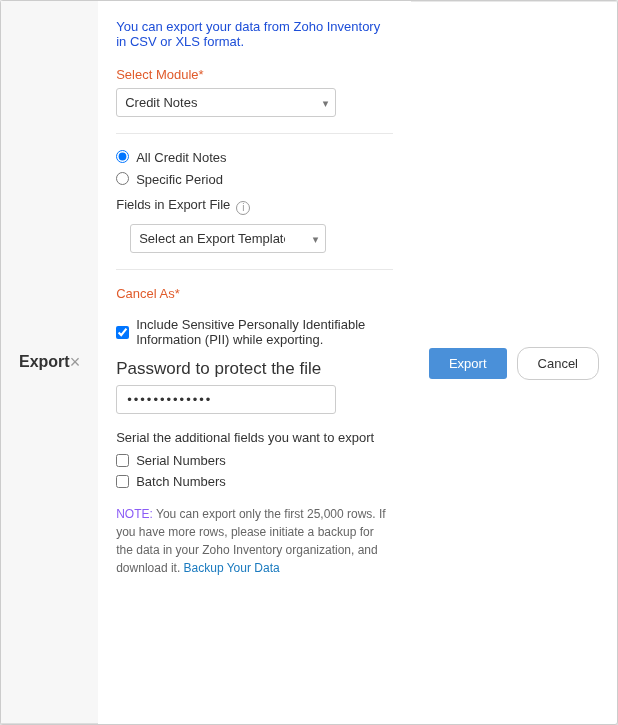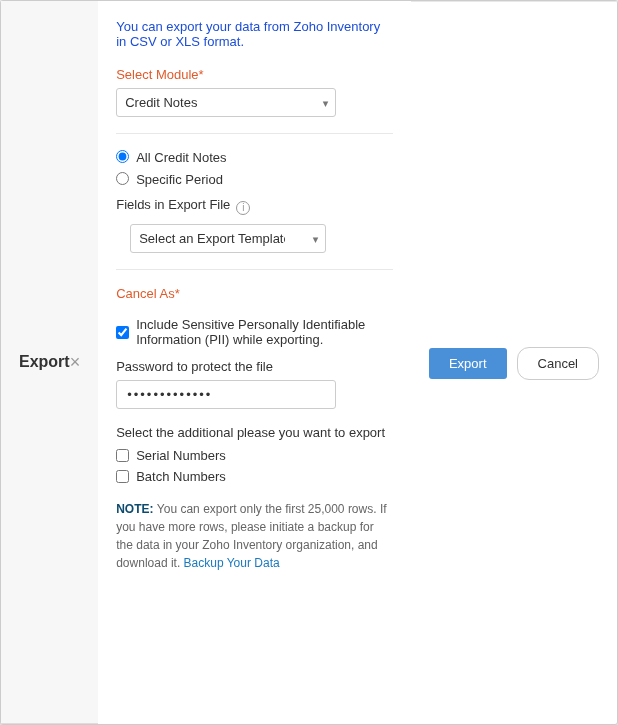"Password to protect the file" .password-label { font-size: 13px -> 17px }
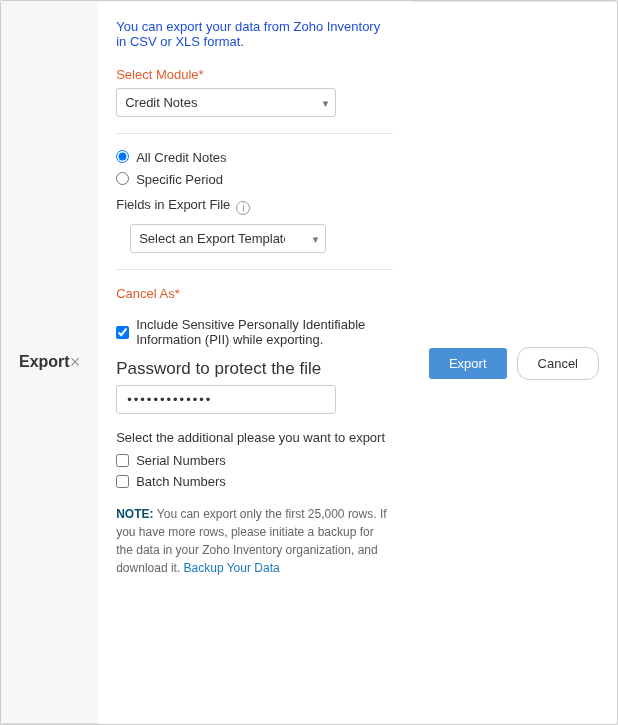"Select the additional please you" div.additional-fields-label { text: Select the additional please -> Serial the additional fields }
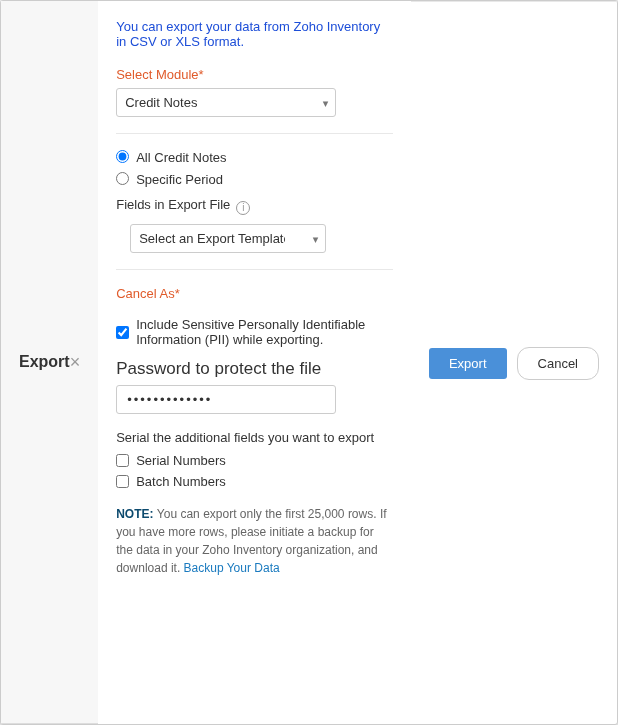"NOTE:" .note-label { color: #0c4a6e -> #8b5cf6; font-weight: bold -> normal }
